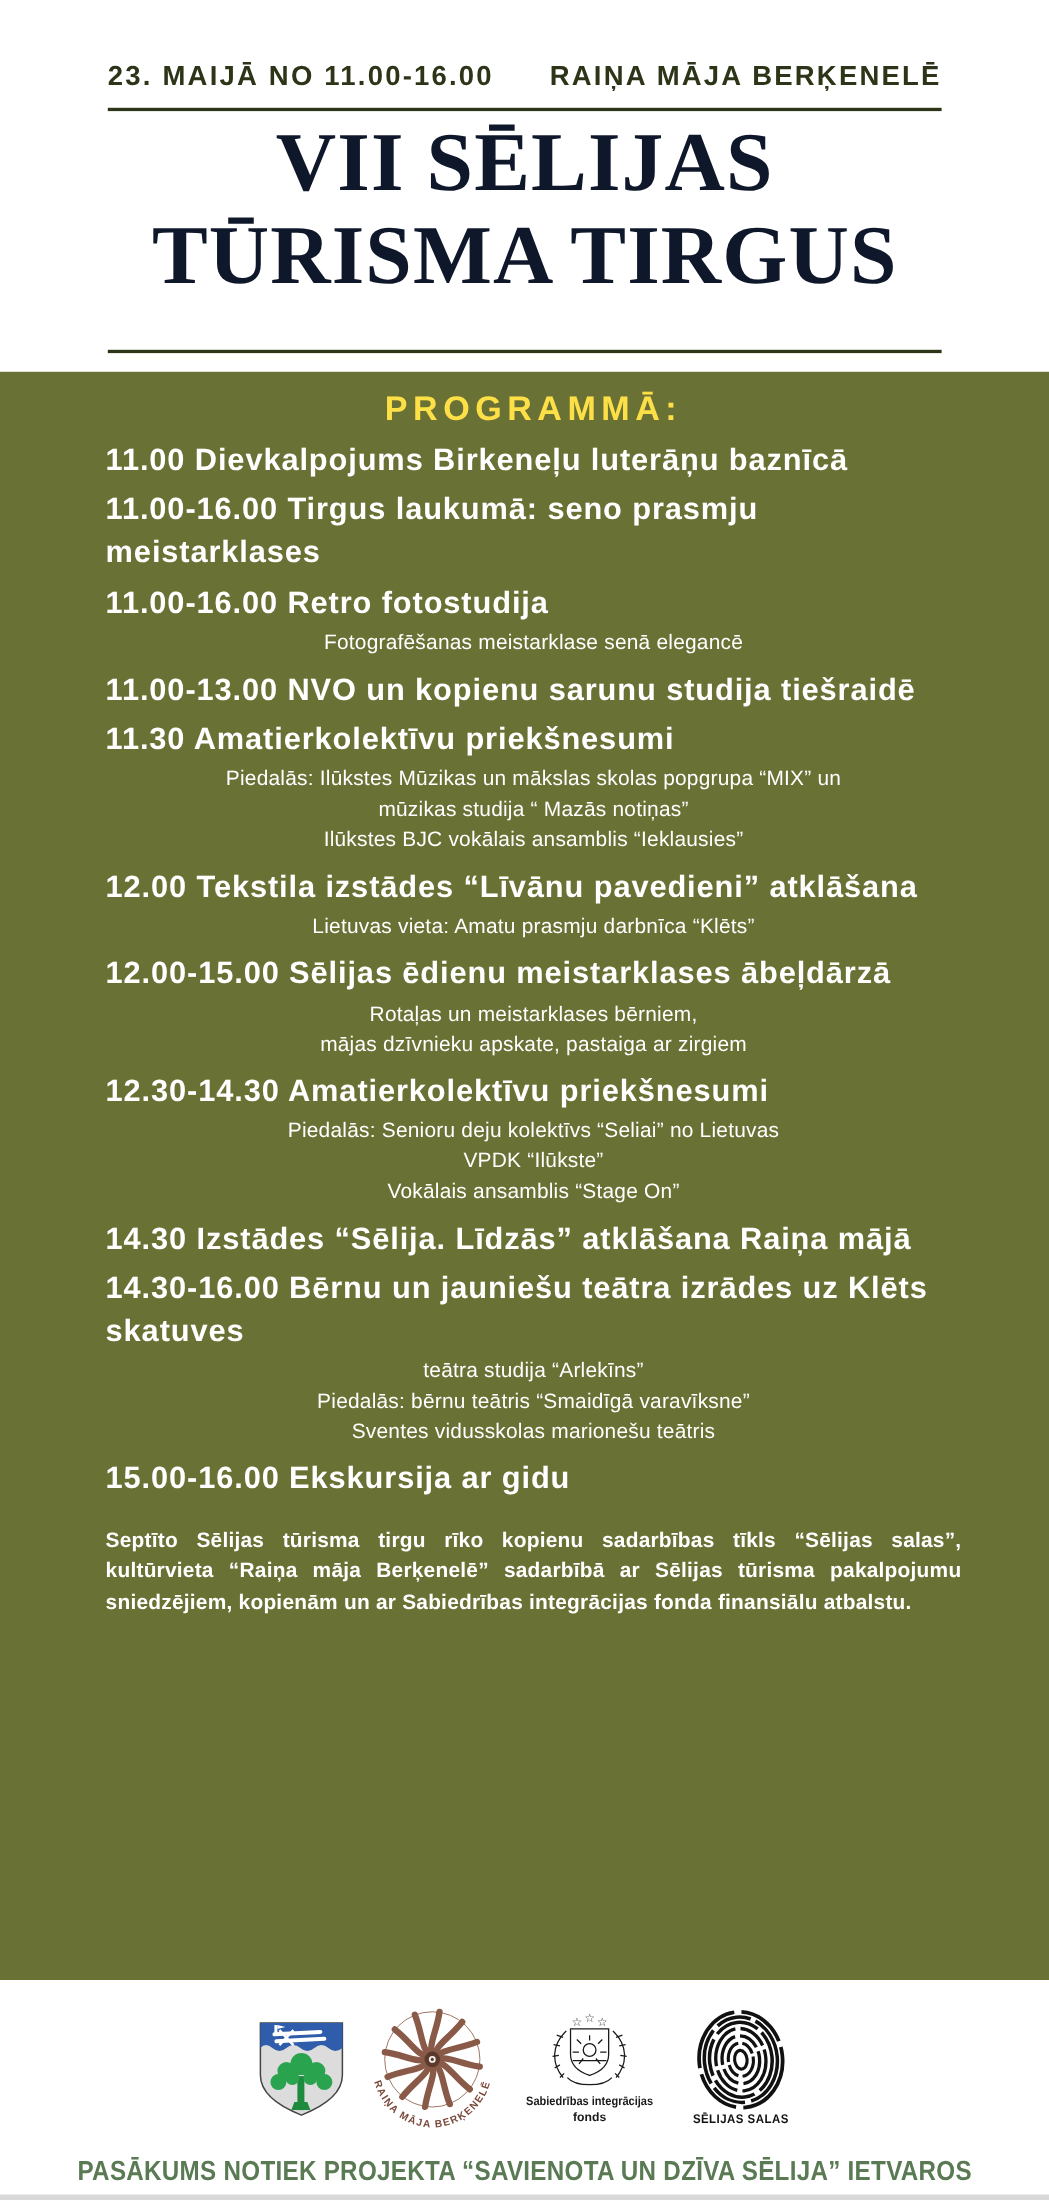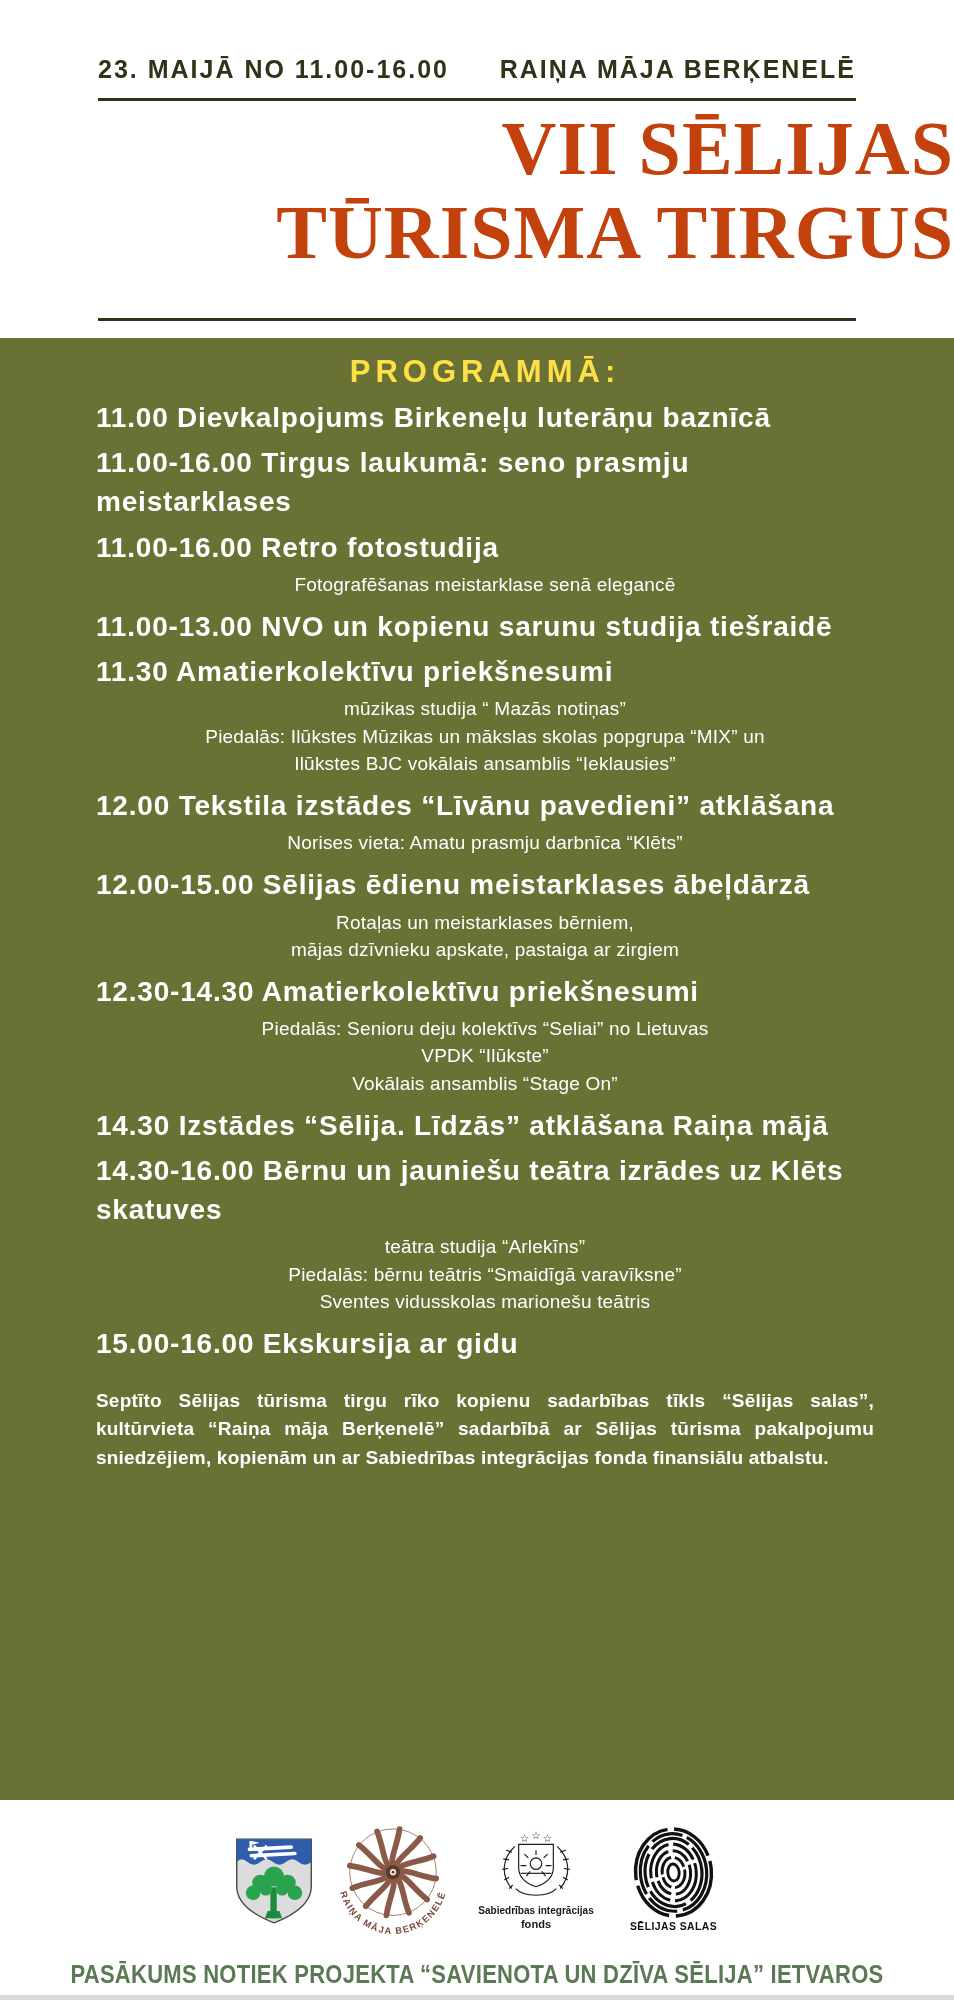"VII SĒLIJAS" .title { color: #c2410c -> #0f172a; text-align: right -> center }
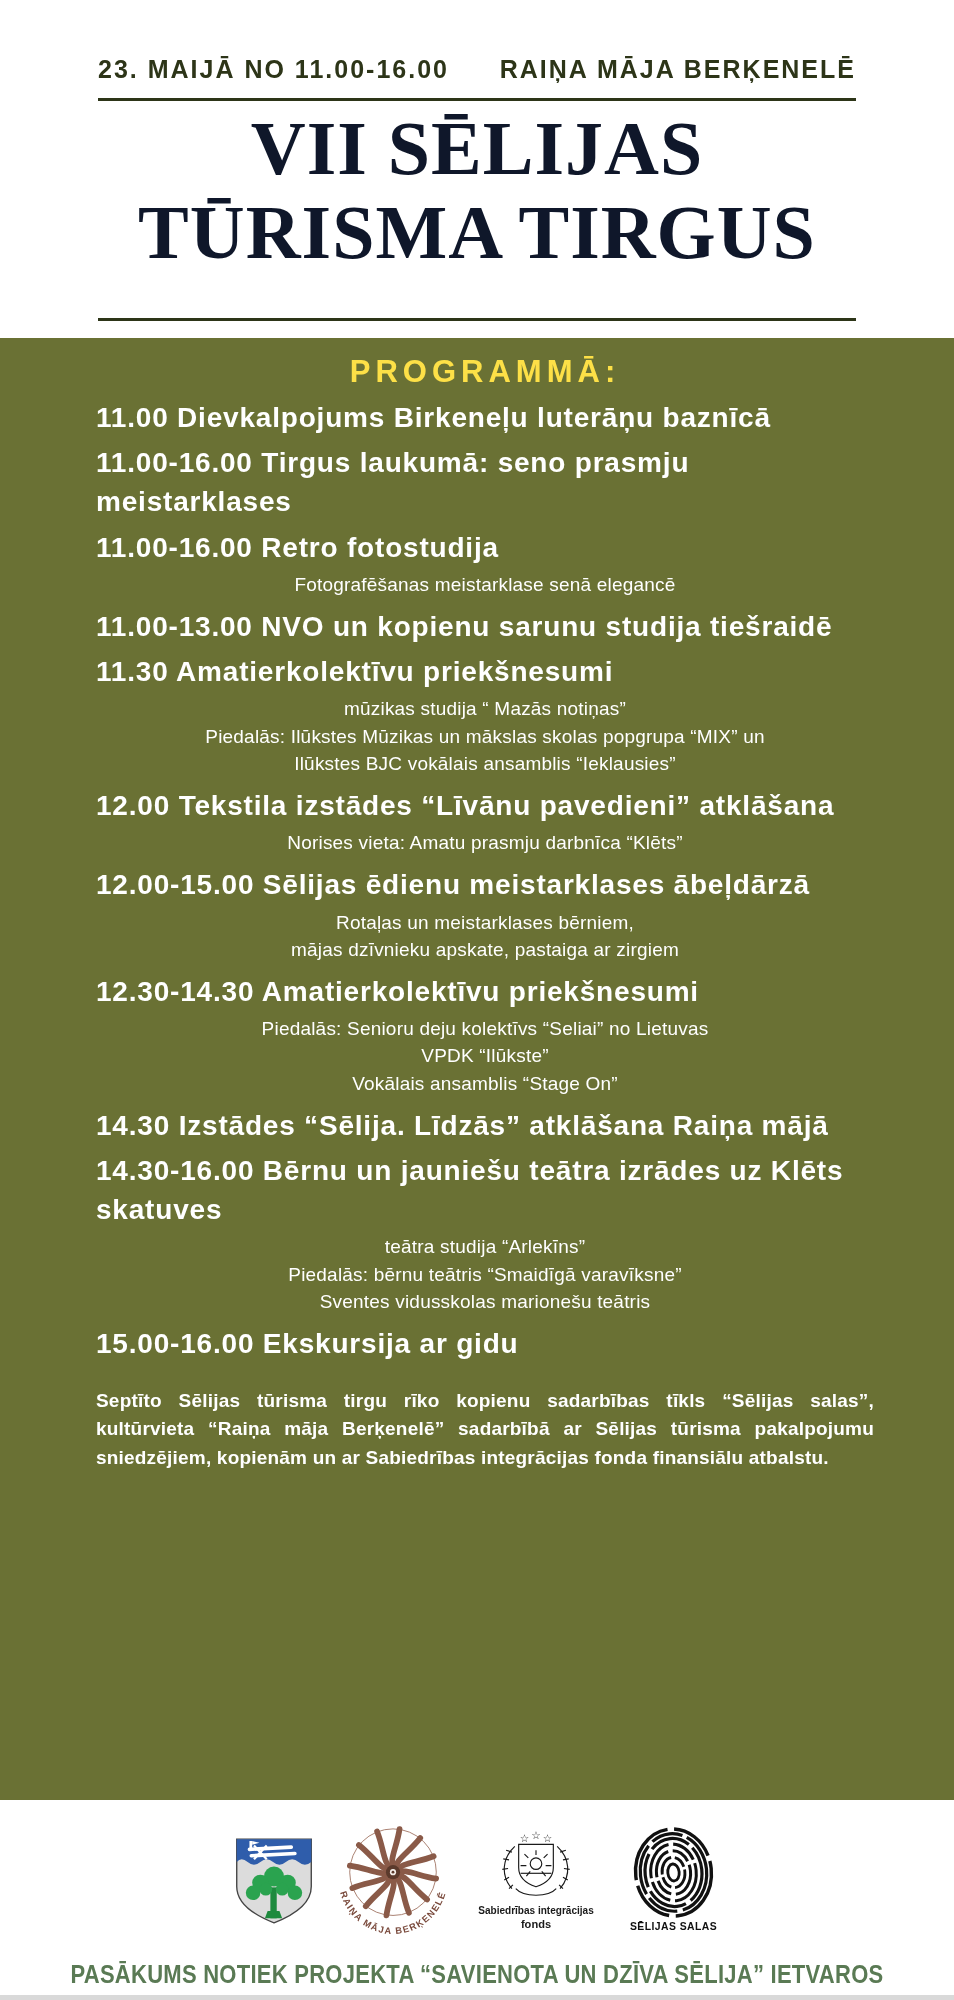"mūzikas studija “ Mazās notiņas”" p.note { order: before "Piedalās: Ilūkstes Mūzikas un mākslas" -> after "Piedalās: Ilūkstes Mūzikas un mākslas" }
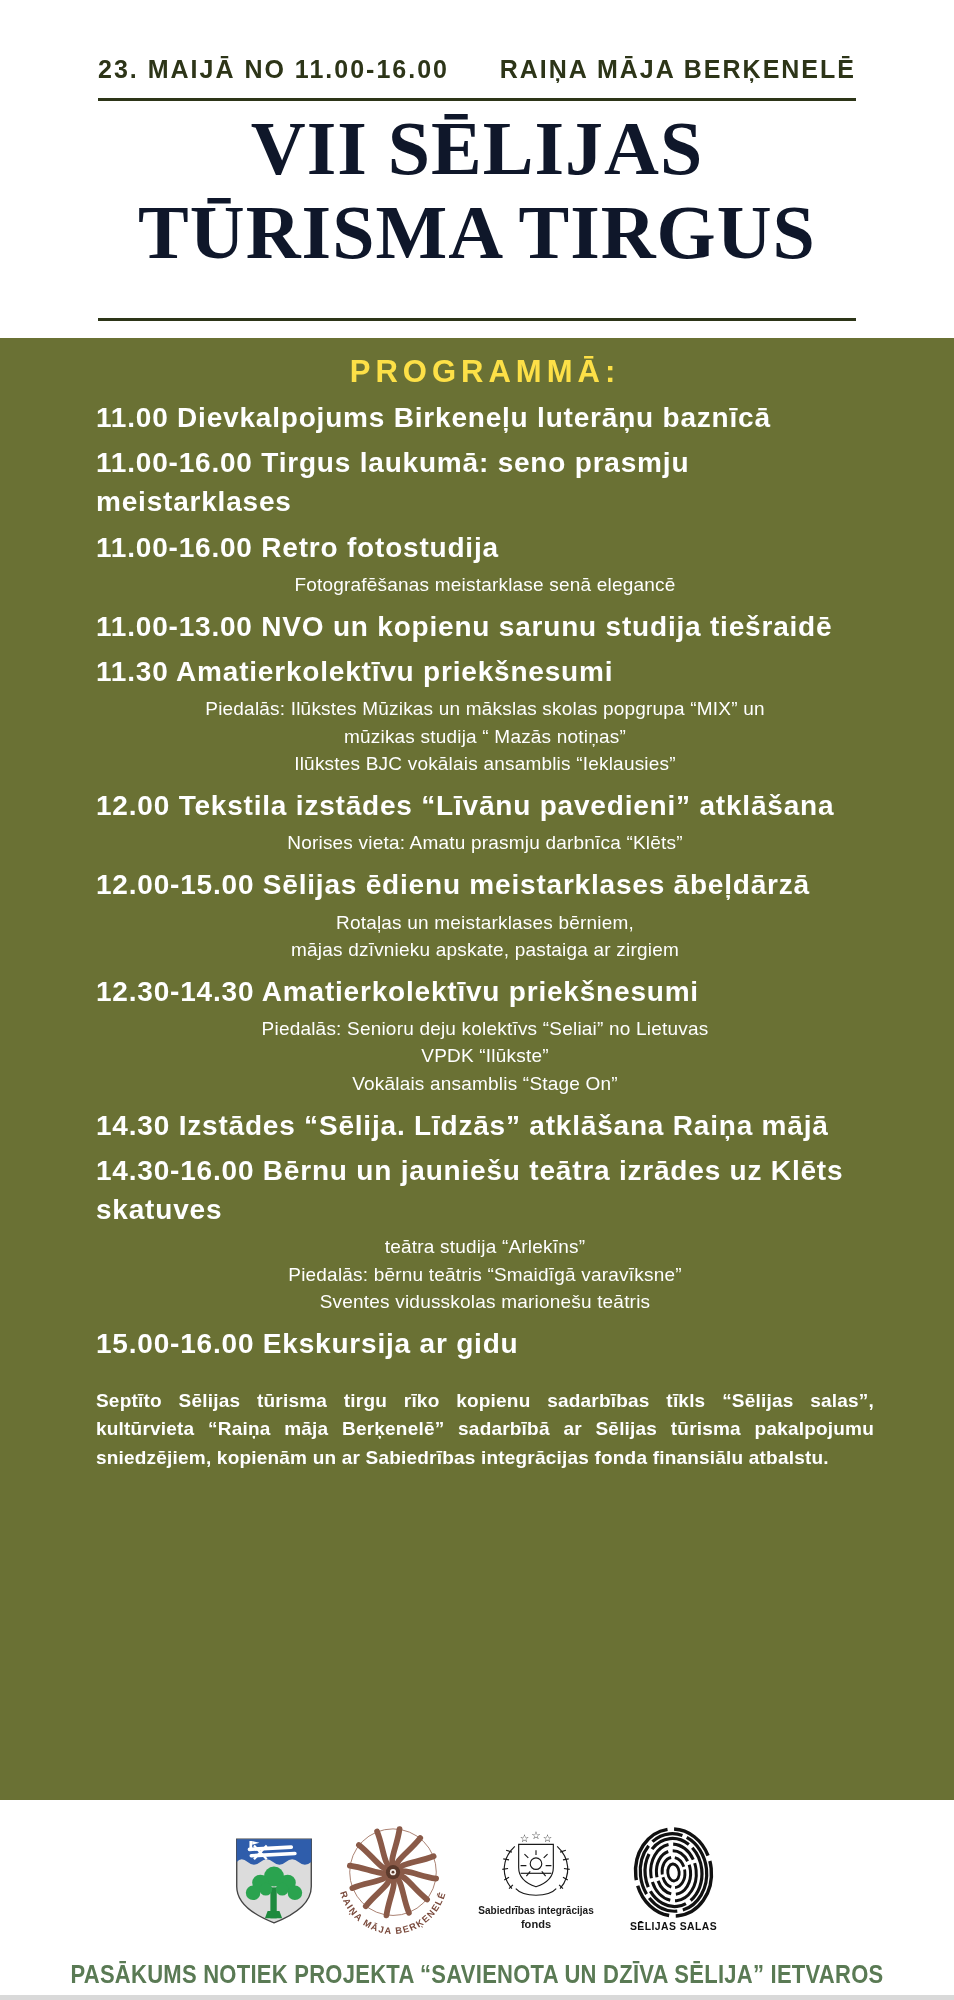"Norises vieta: Amatu prasmju darbnīca" p.note { text: Norises -> Lietuvas }
